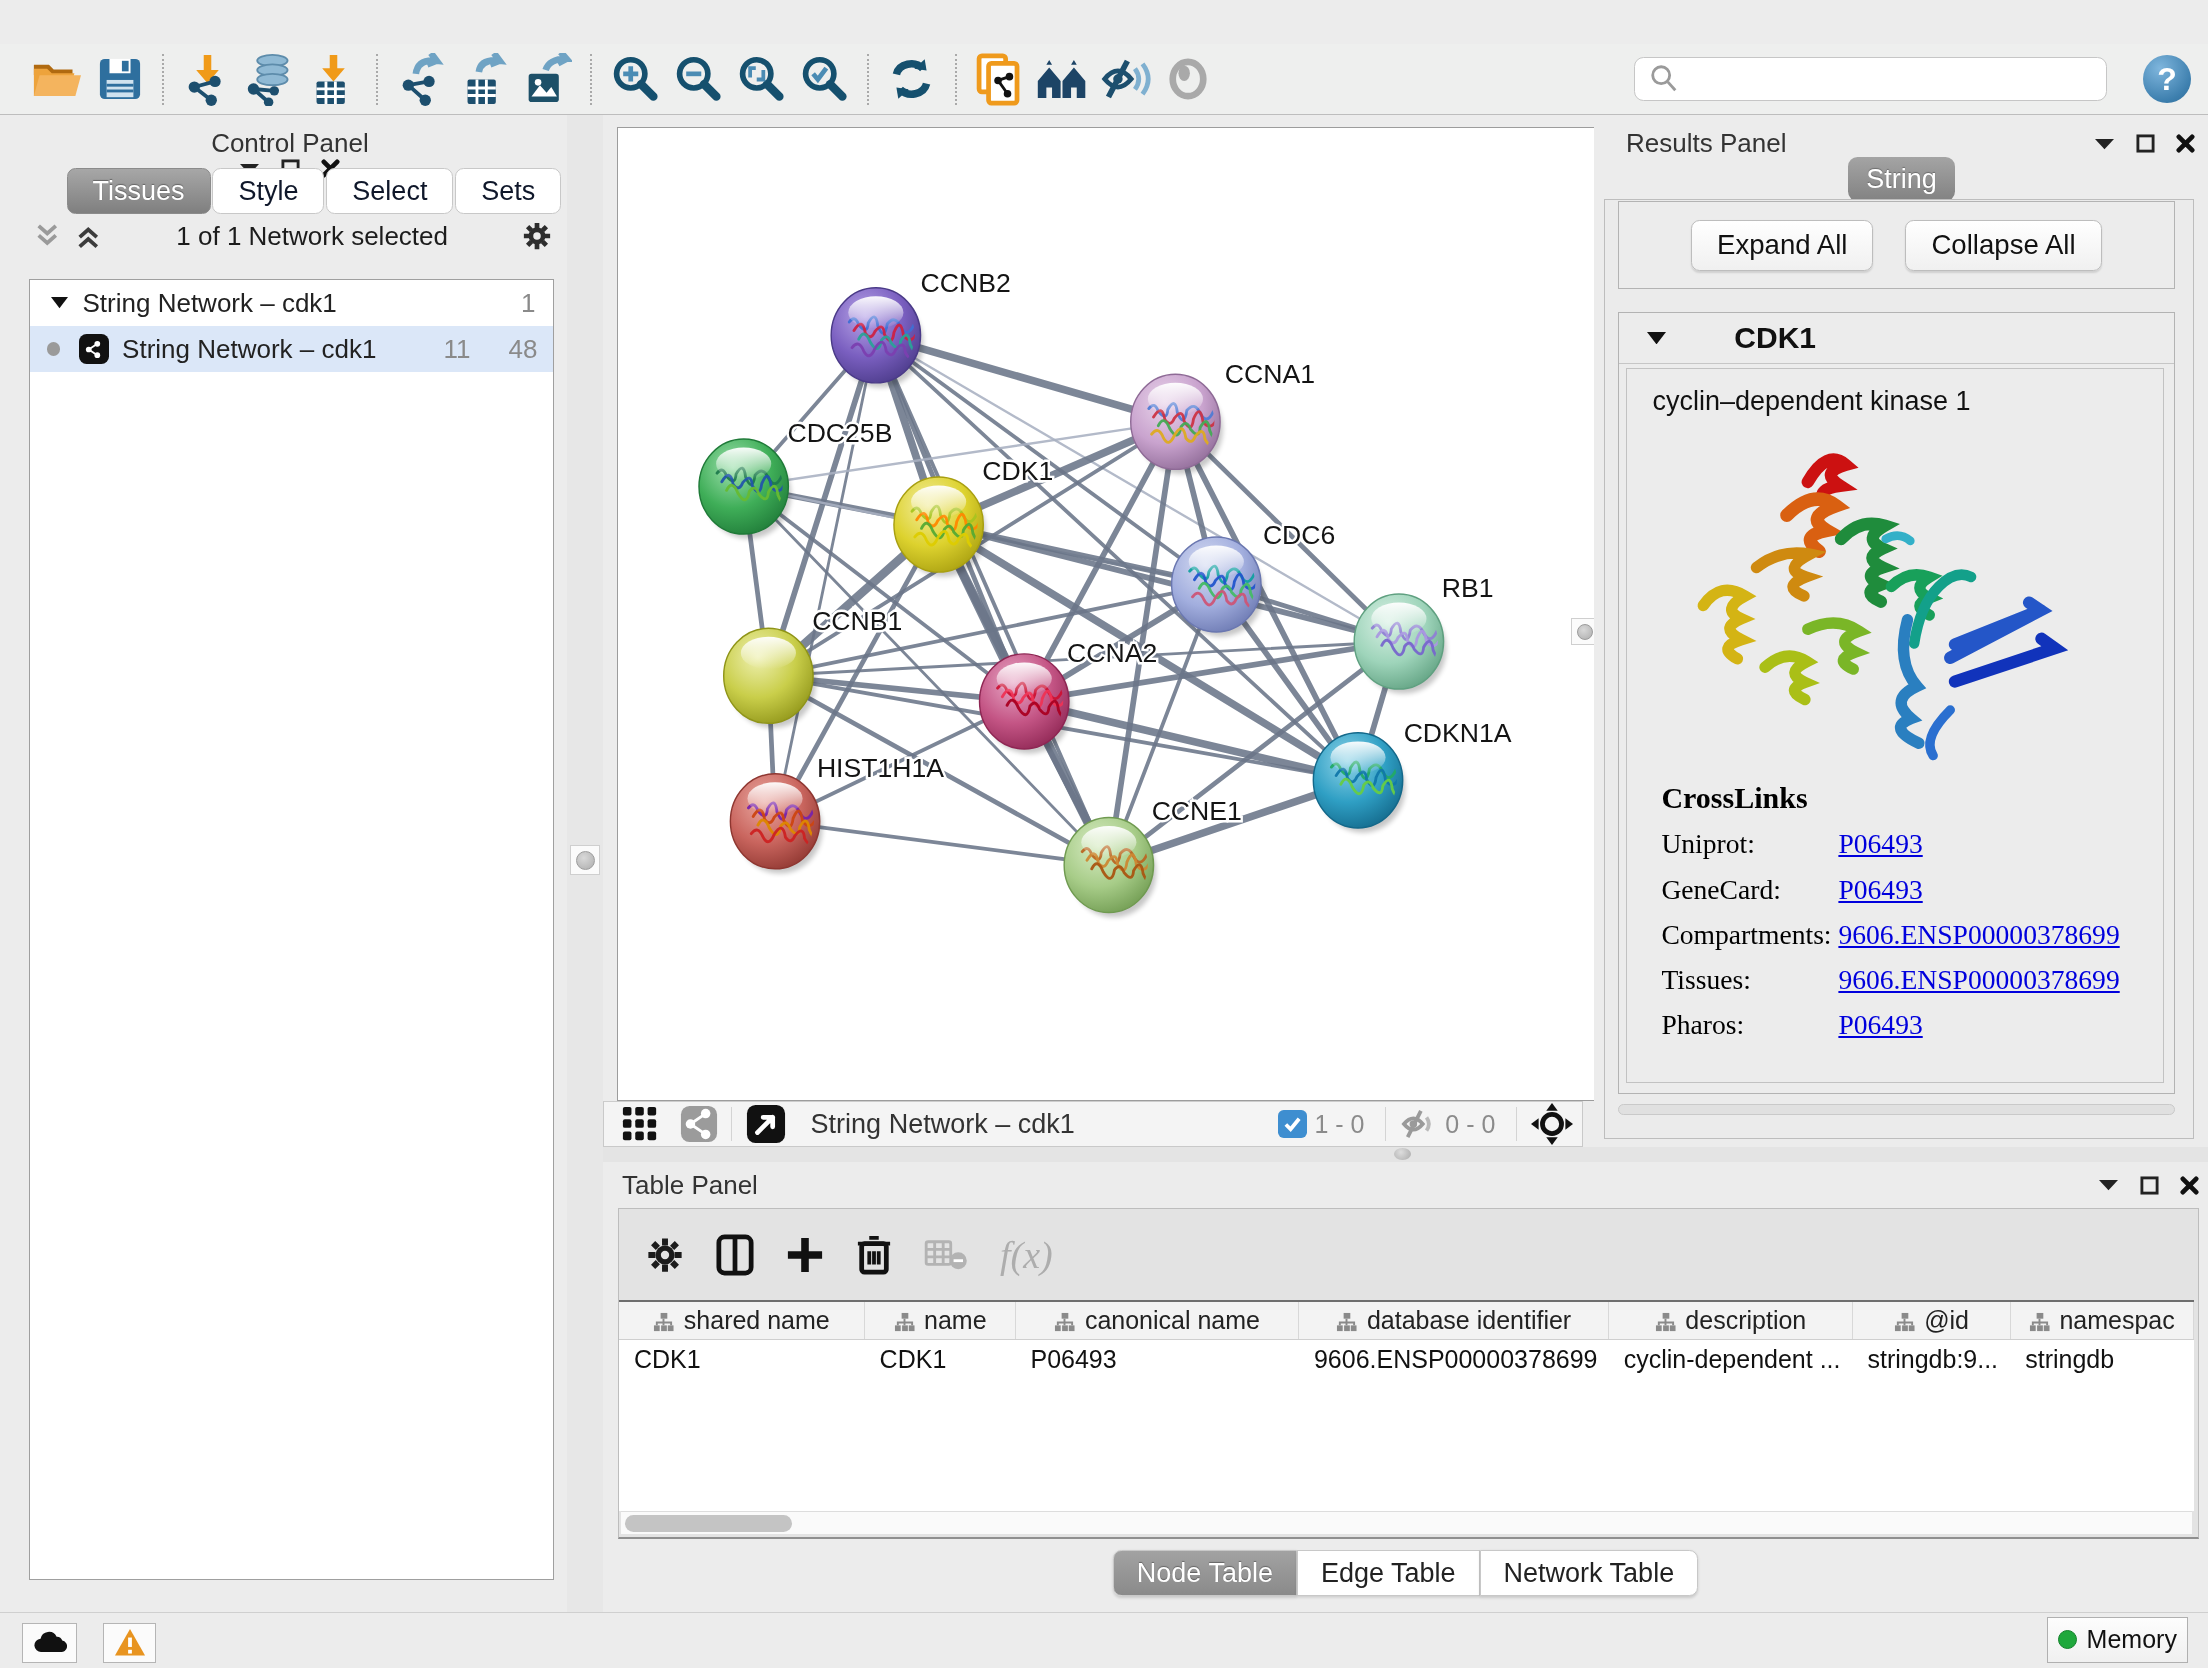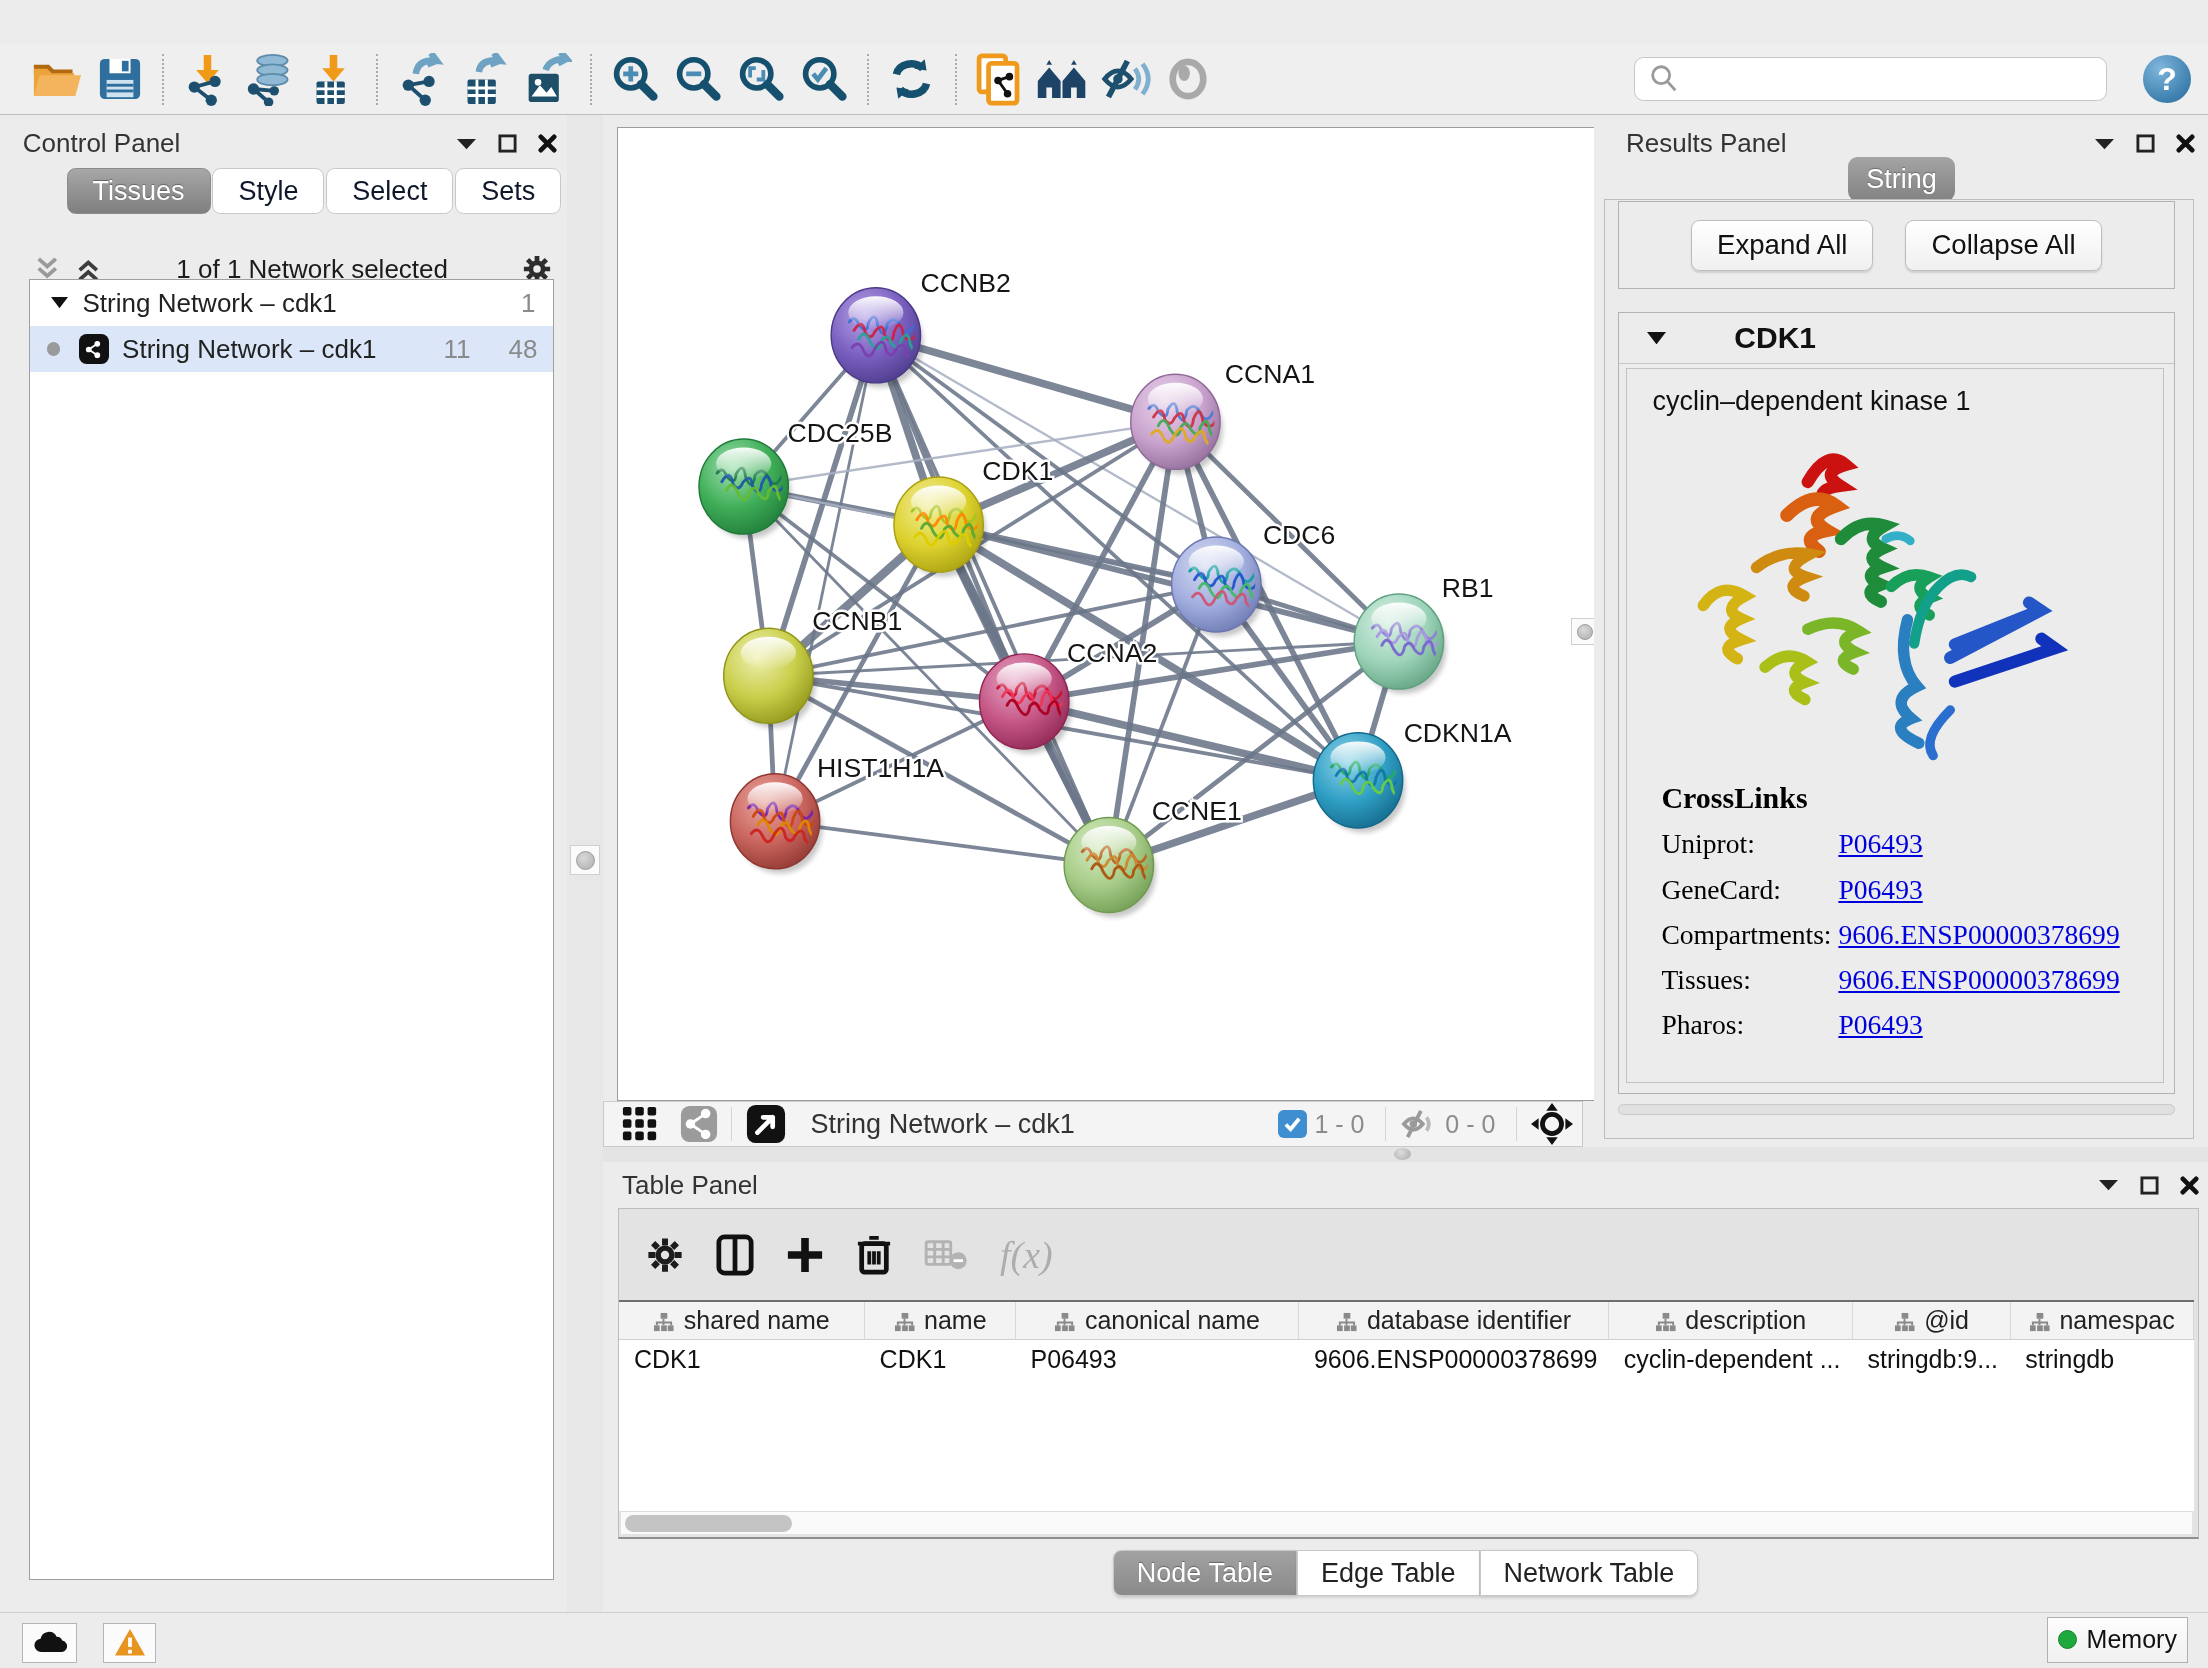"Control Panel" .cp-head { flex-direction: none -> column }
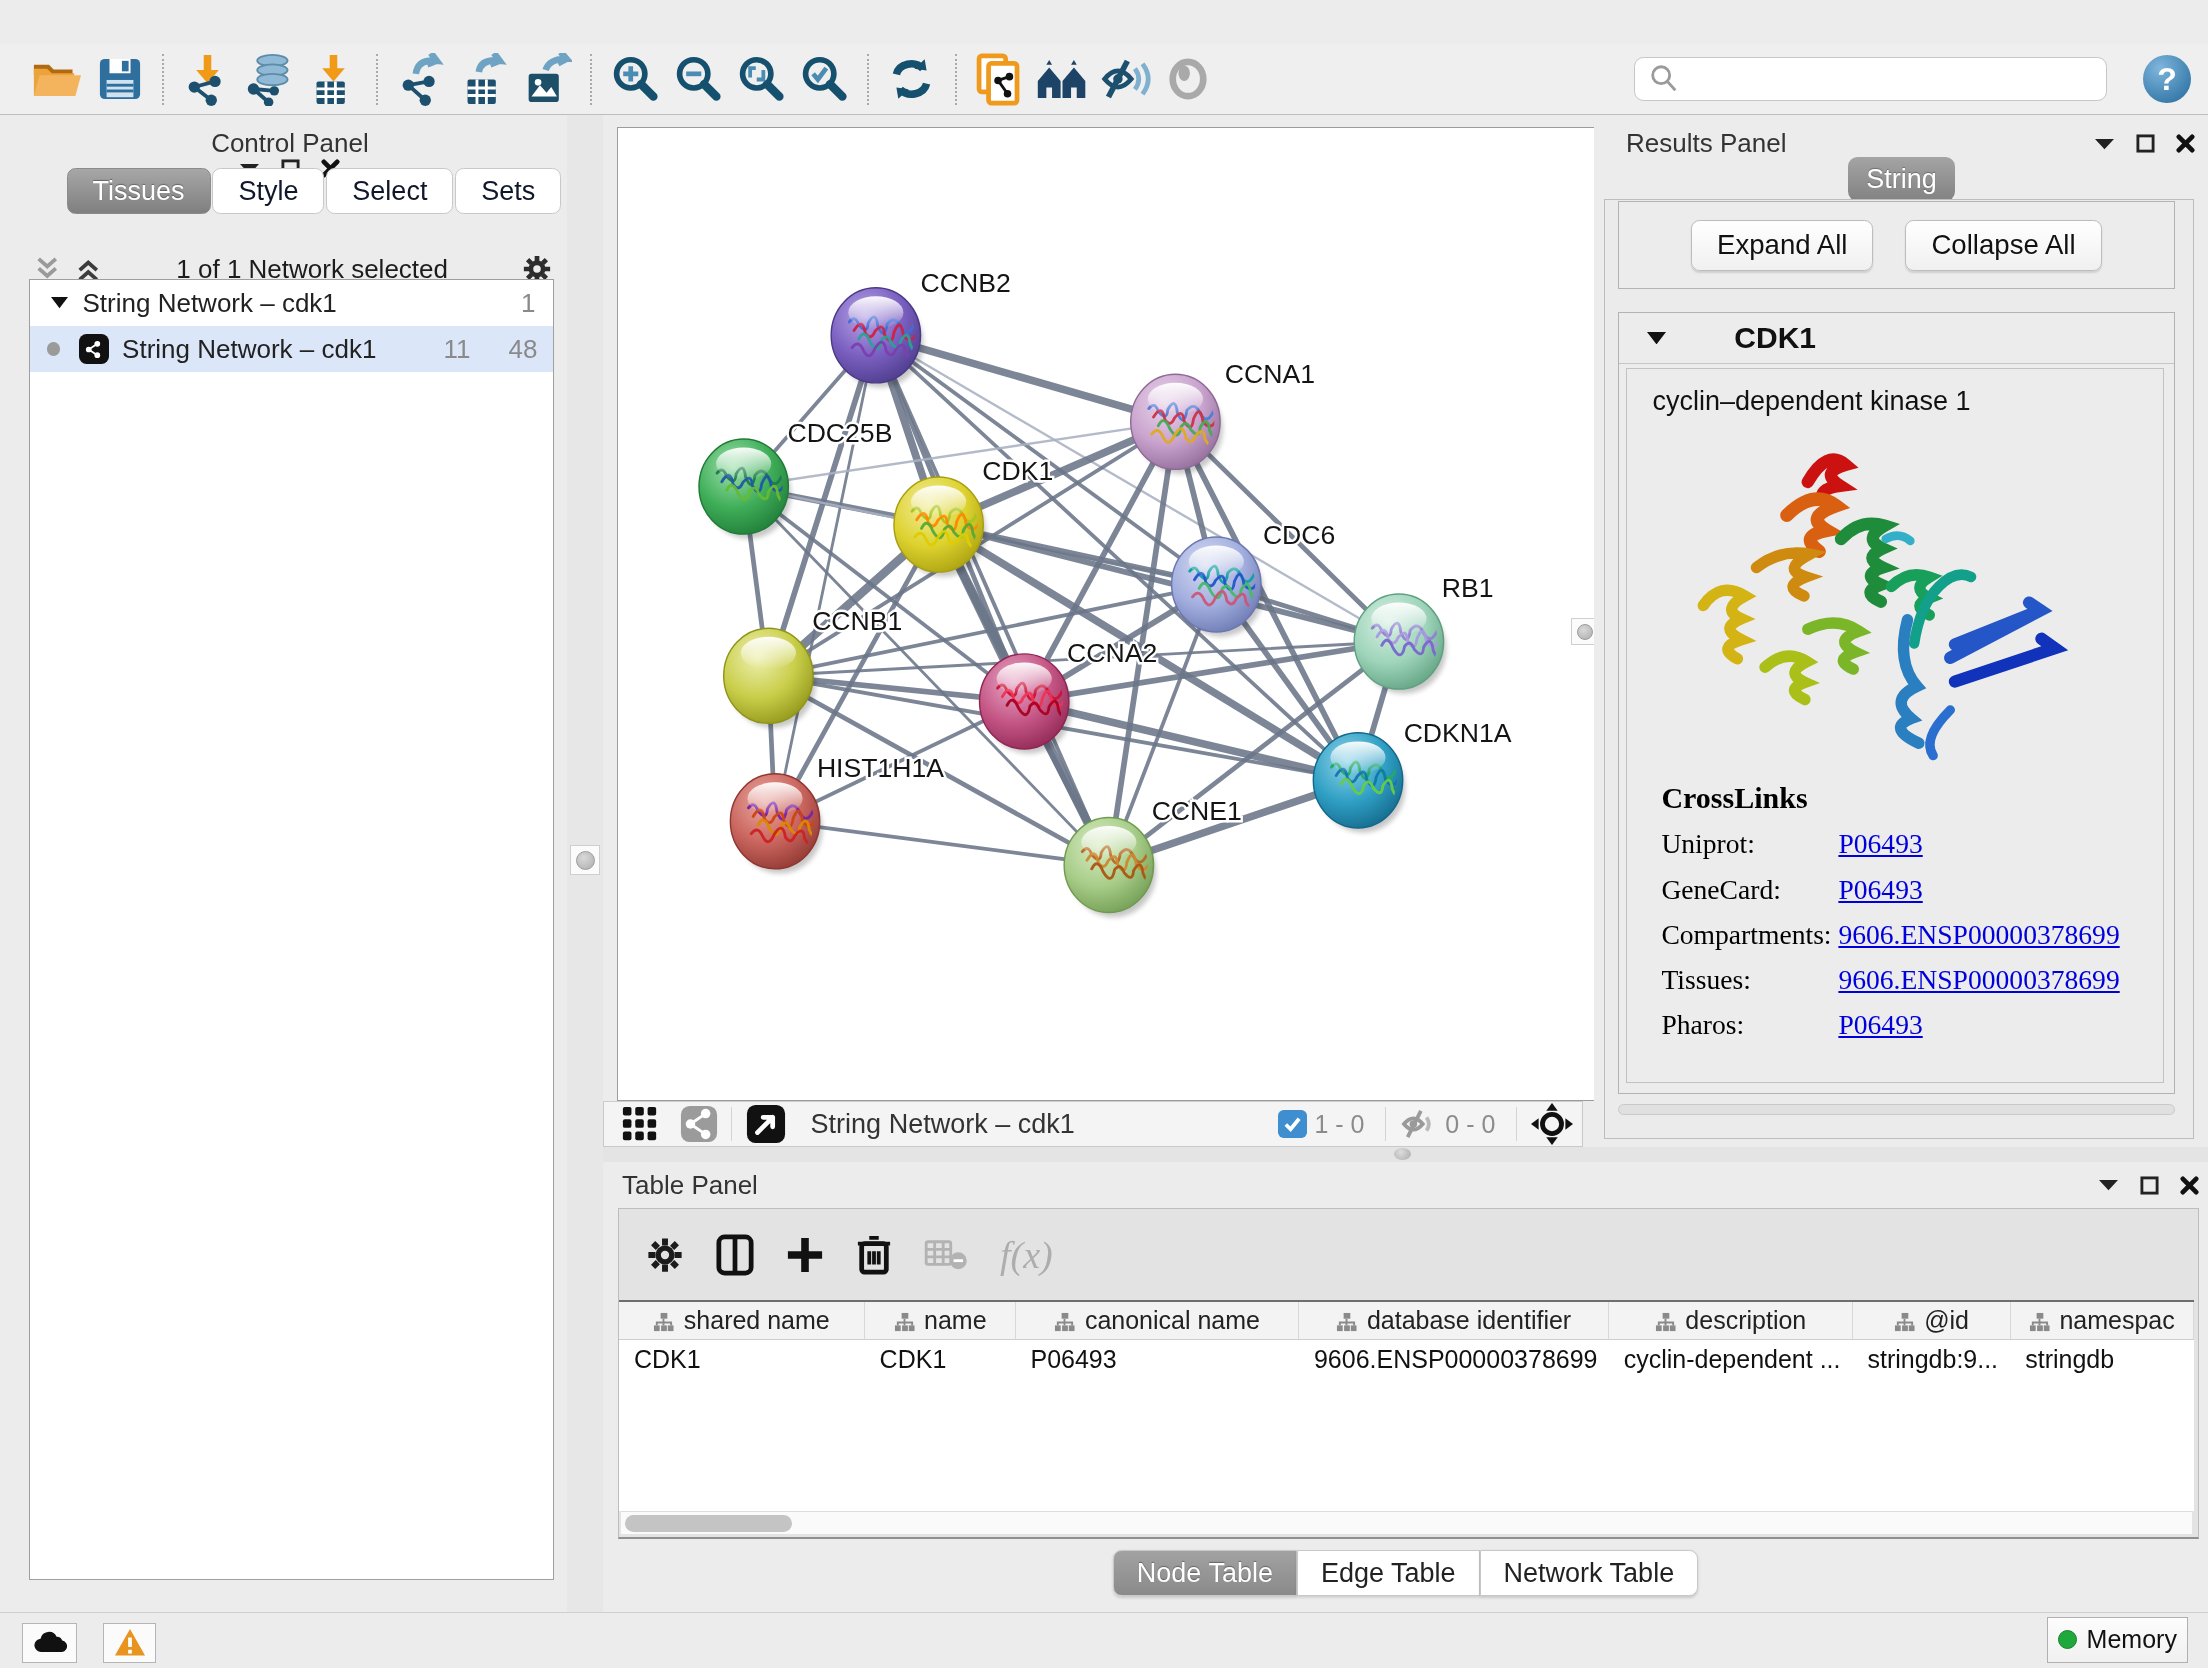"1 of 1 Network selected" .cp-toolrow { top: 133px -> 100px }
